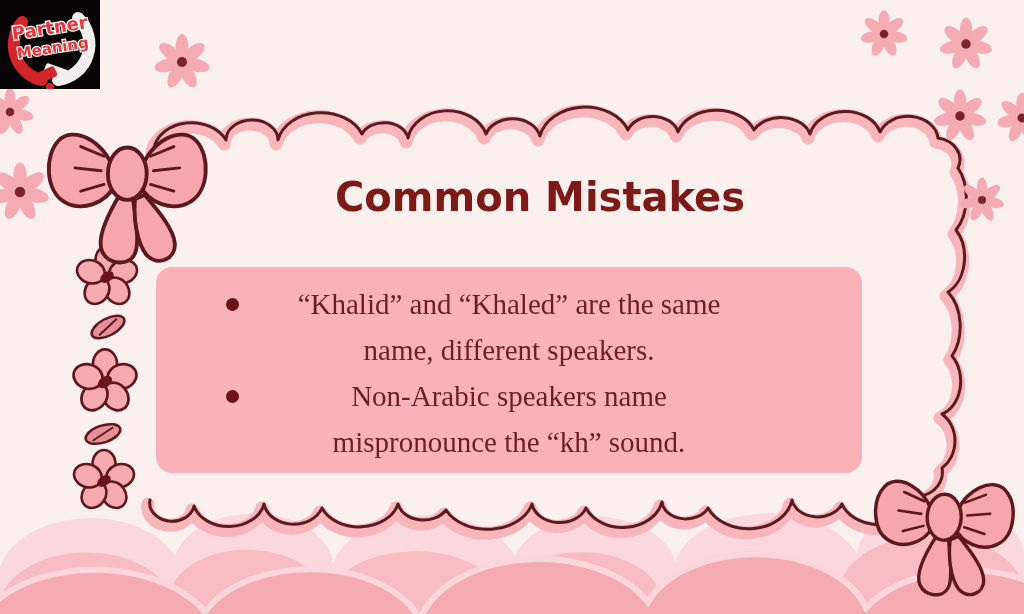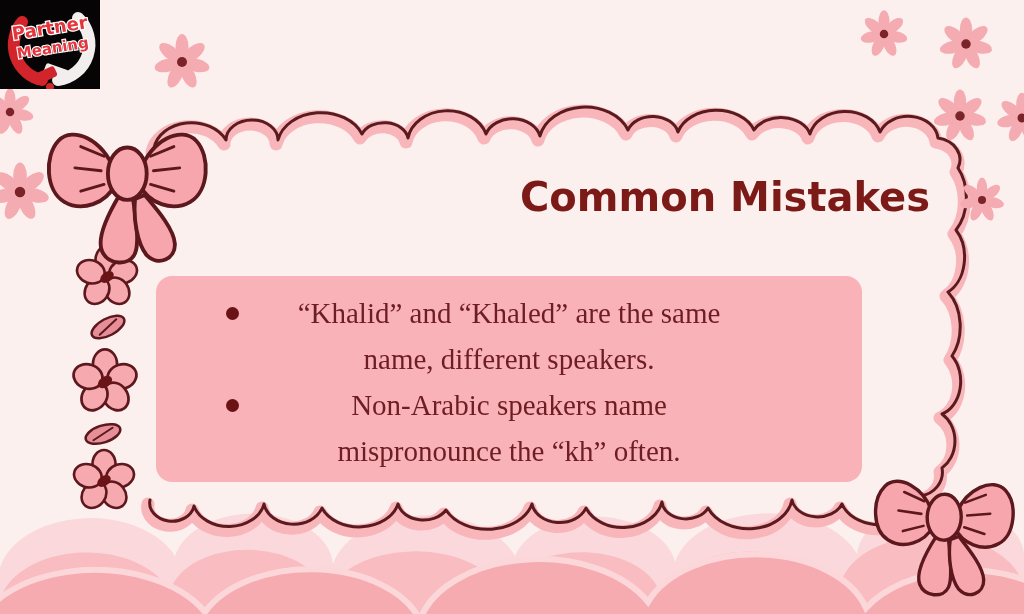"Common Mistakes" .page-title { text-align: right -> center }
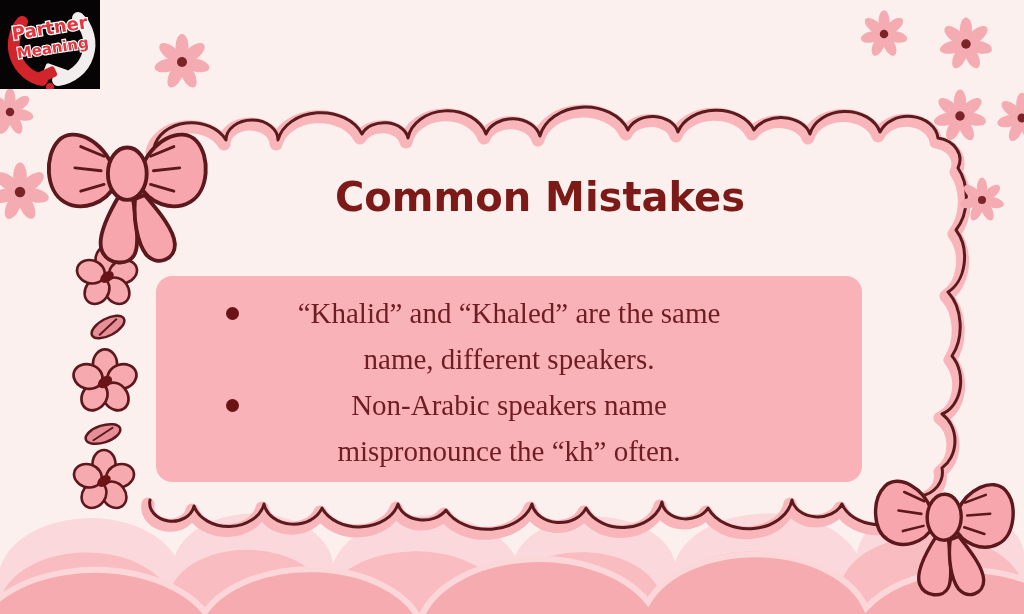"“Khalid” and “Khaled” are the" .card { top: 276px -> 267px }
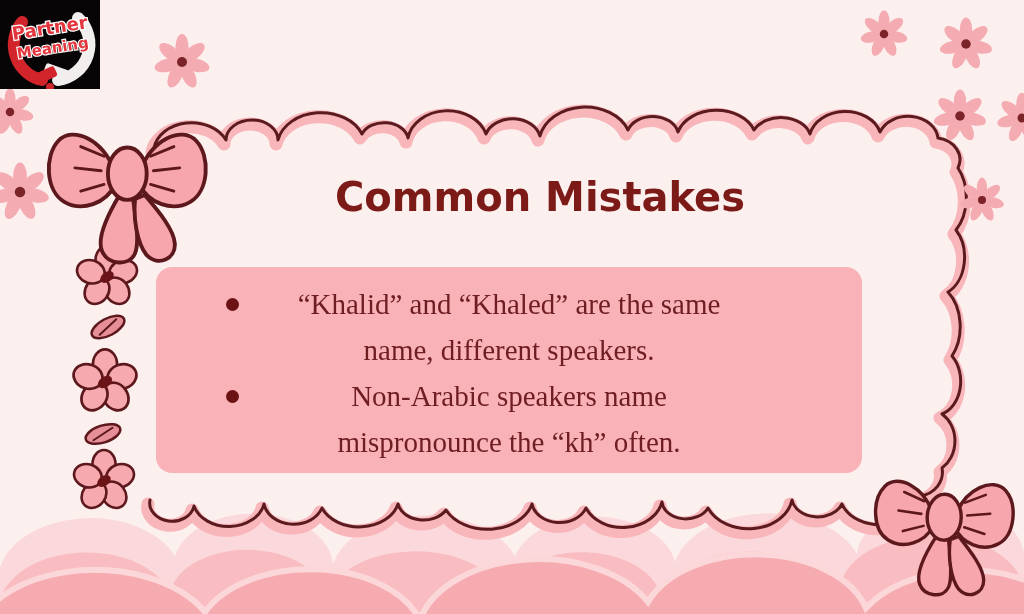"mispronounce the “kh” often." div.item-line { text: often -> sound }
